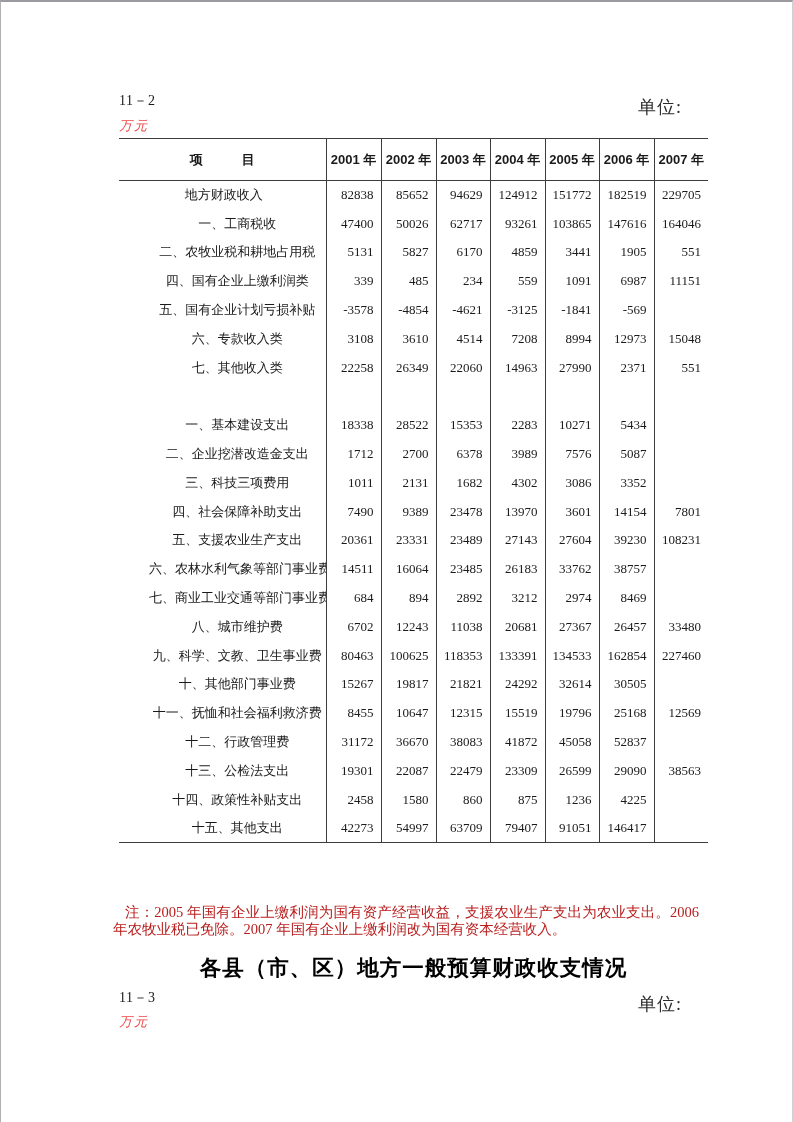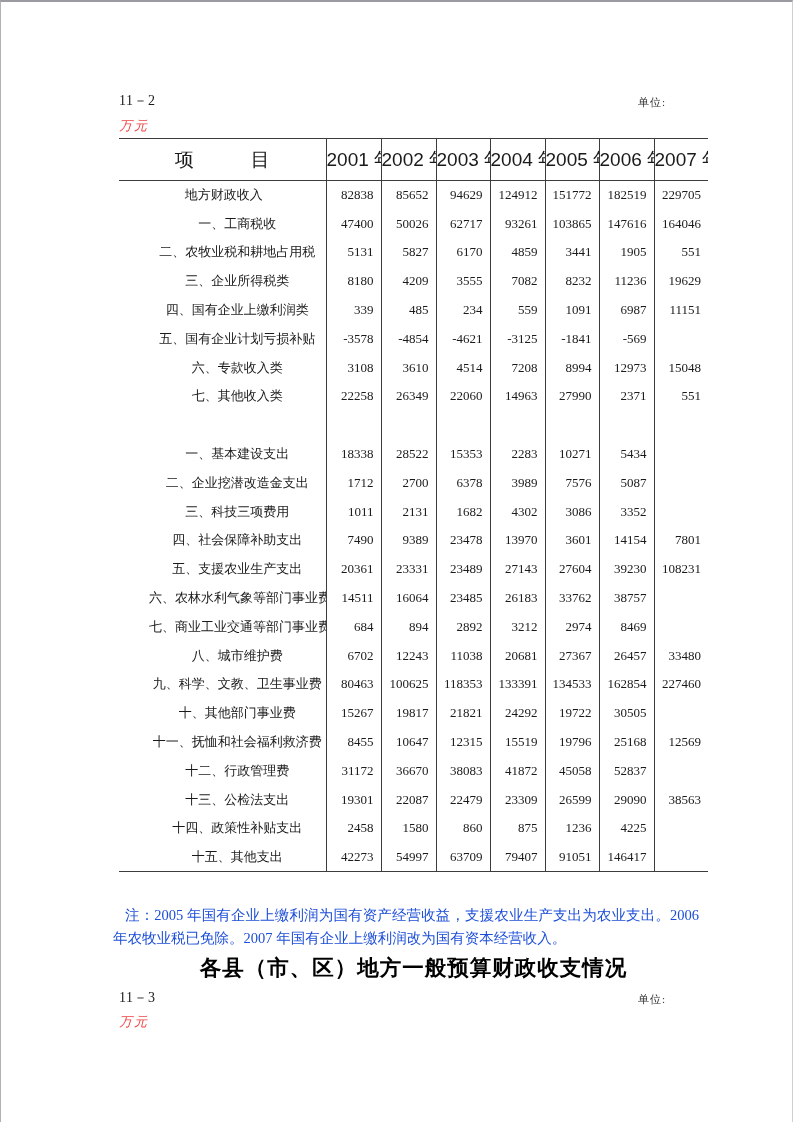"单位:" .unit-label { font-size: 11px -> 18px }
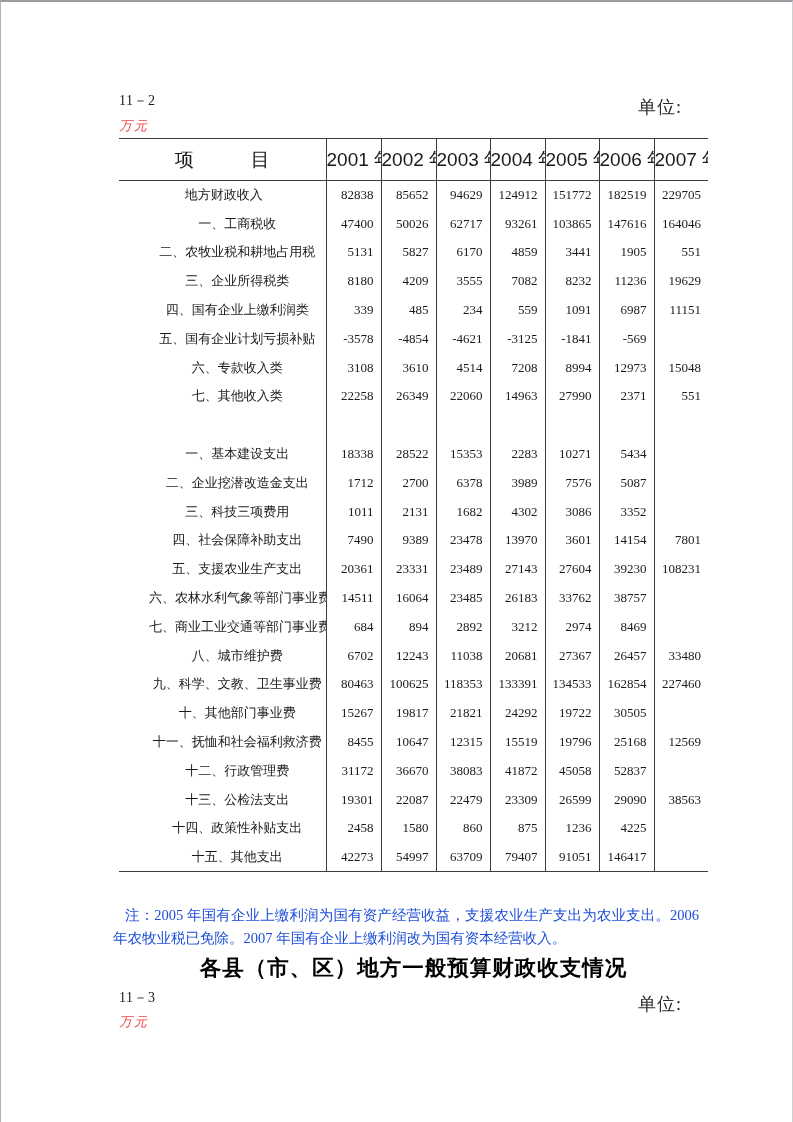"项 目" table.fin thead th { font-size: 19px -> 13px; font-weight: normal -> bold }
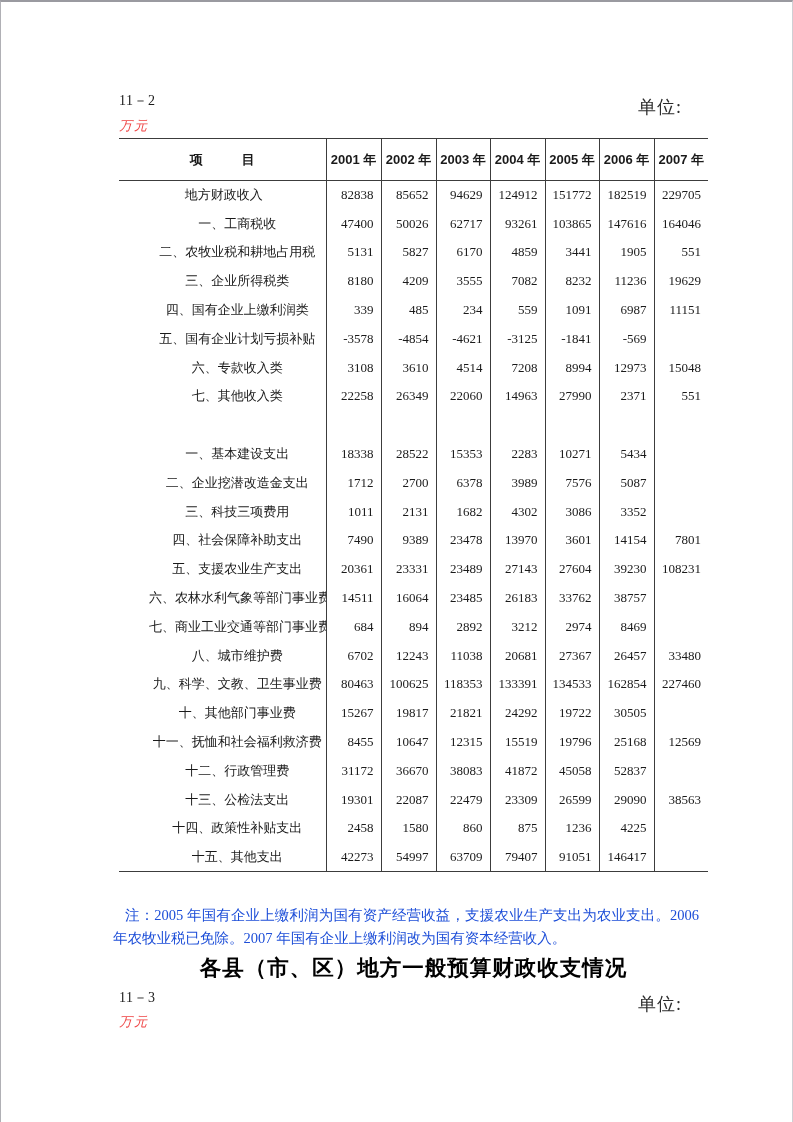"三、企业所得税类" tr { html: <tr> <td>三、企业所得税类</td> <td>8180</td> <td>4209</td> <td>3555</td> <td>7082</td> <td>8232</td> <td>11236</td> <td>19629</td> </tr> -> none }
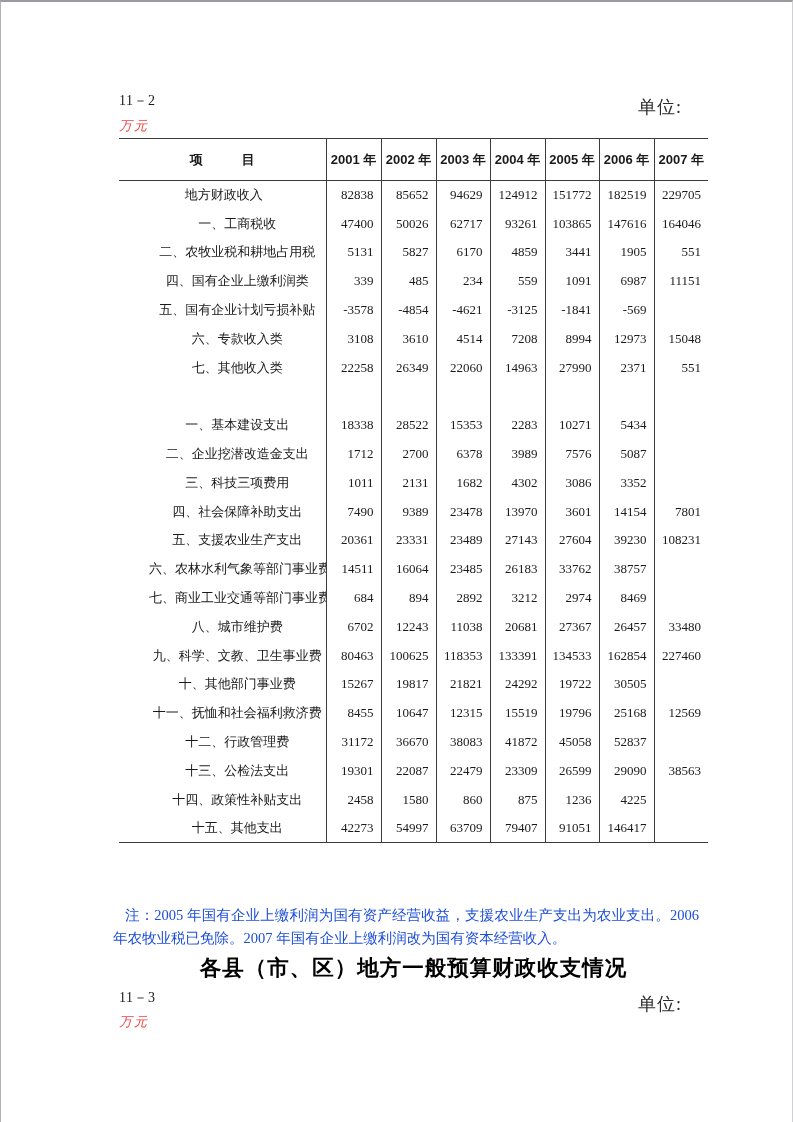"19722" td.num { text: 19722 -> 32614 }
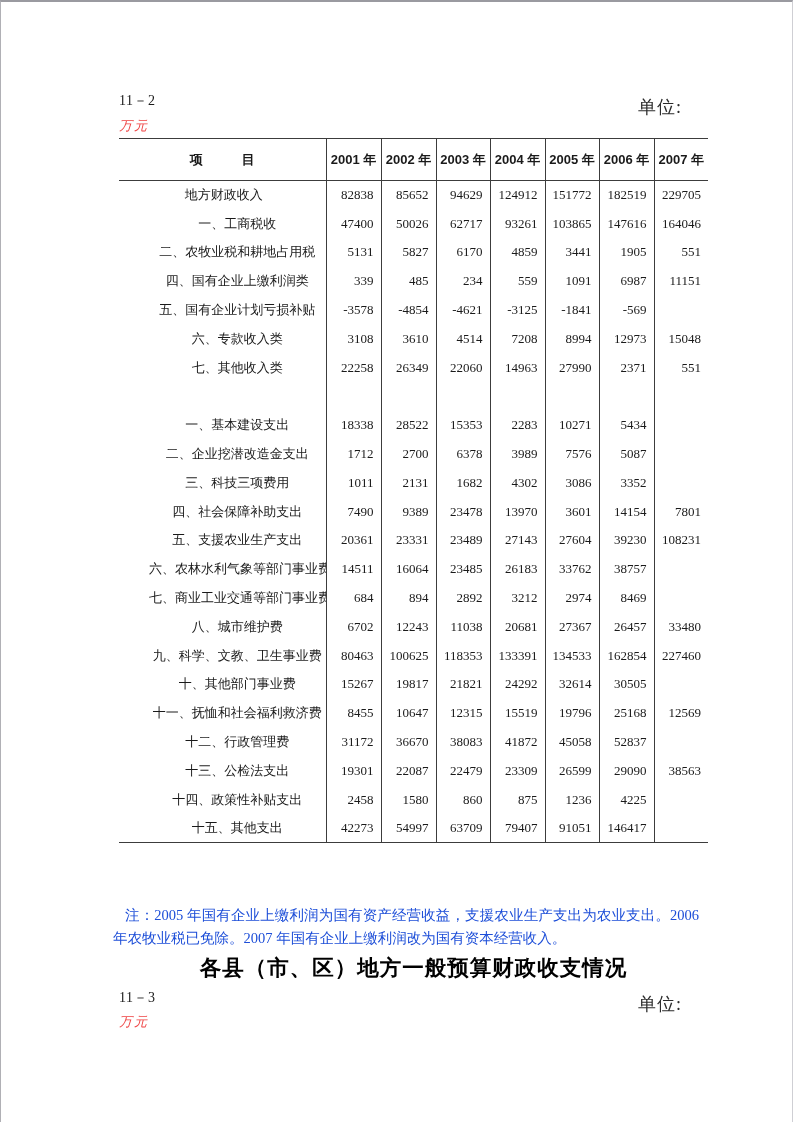"注：2005" .note { color: #1d4ed8 -> #b91c1c; line-height: 23px -> 17px }
